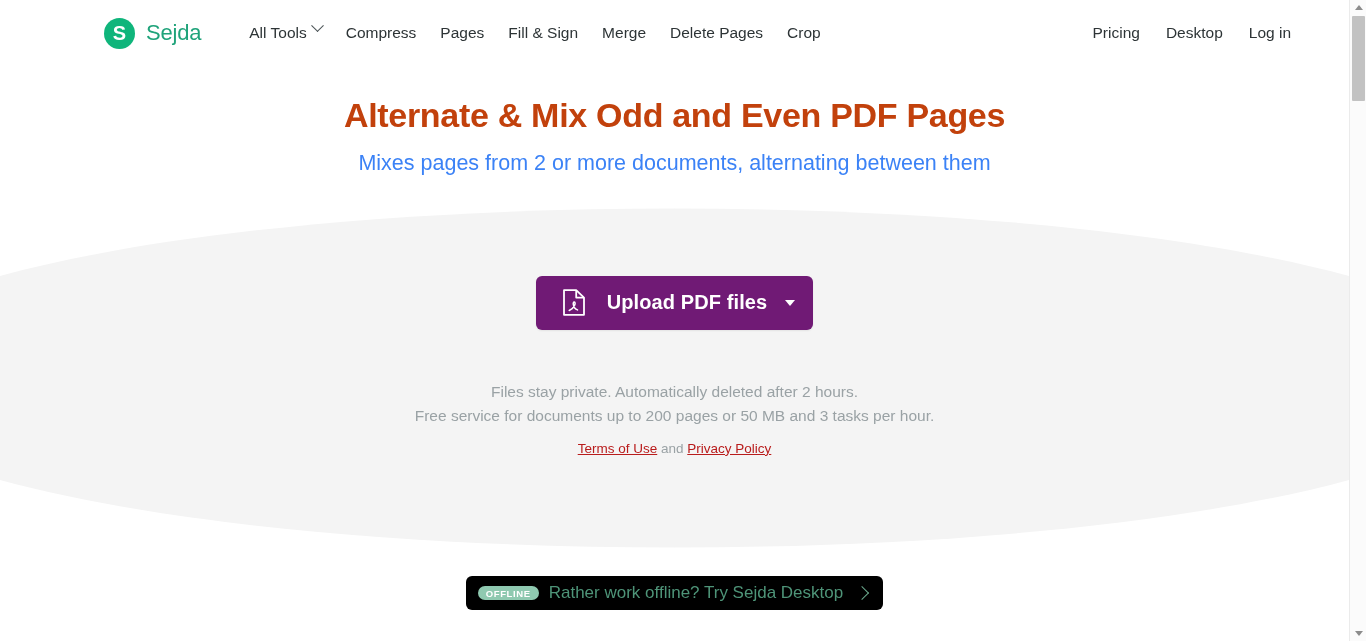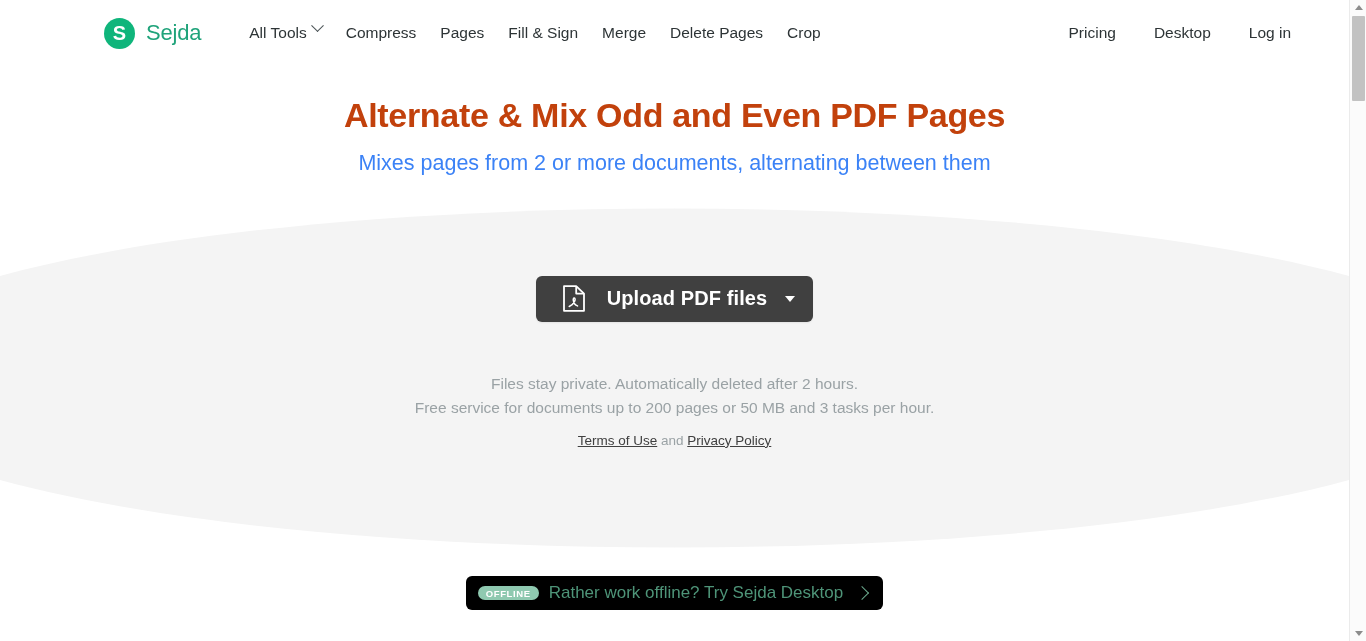"Pricing" .nav-right { gap: 12px -> 0 }
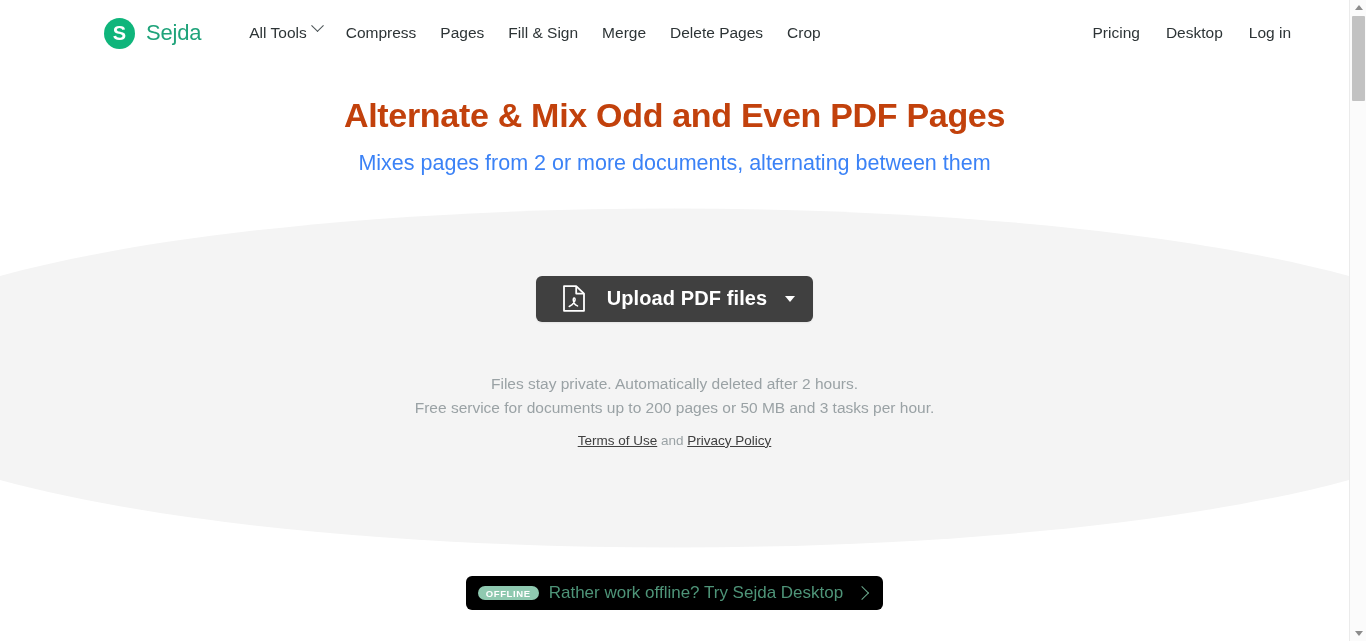"Upload PDF files" .upload-btn { background: #404040 -> #701a75; height: 46px -> 54px }
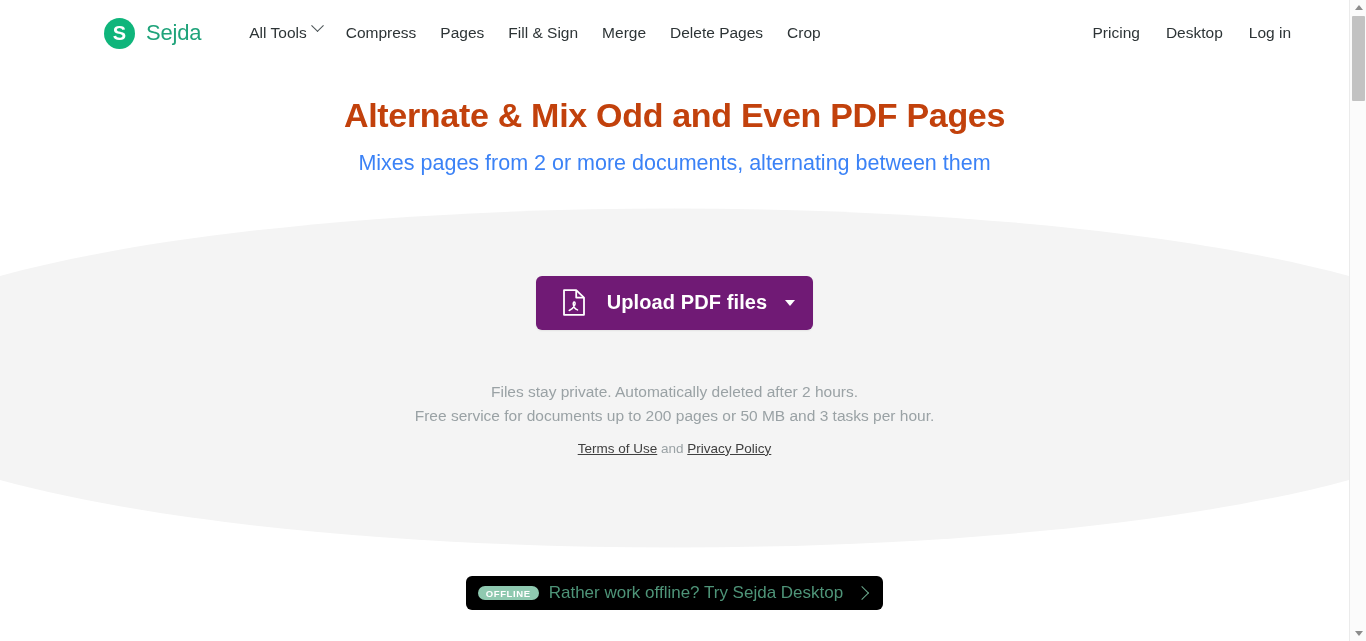"Terms of Use" .disclaimer .legal a { color: #404040 -> #b91c1c }
